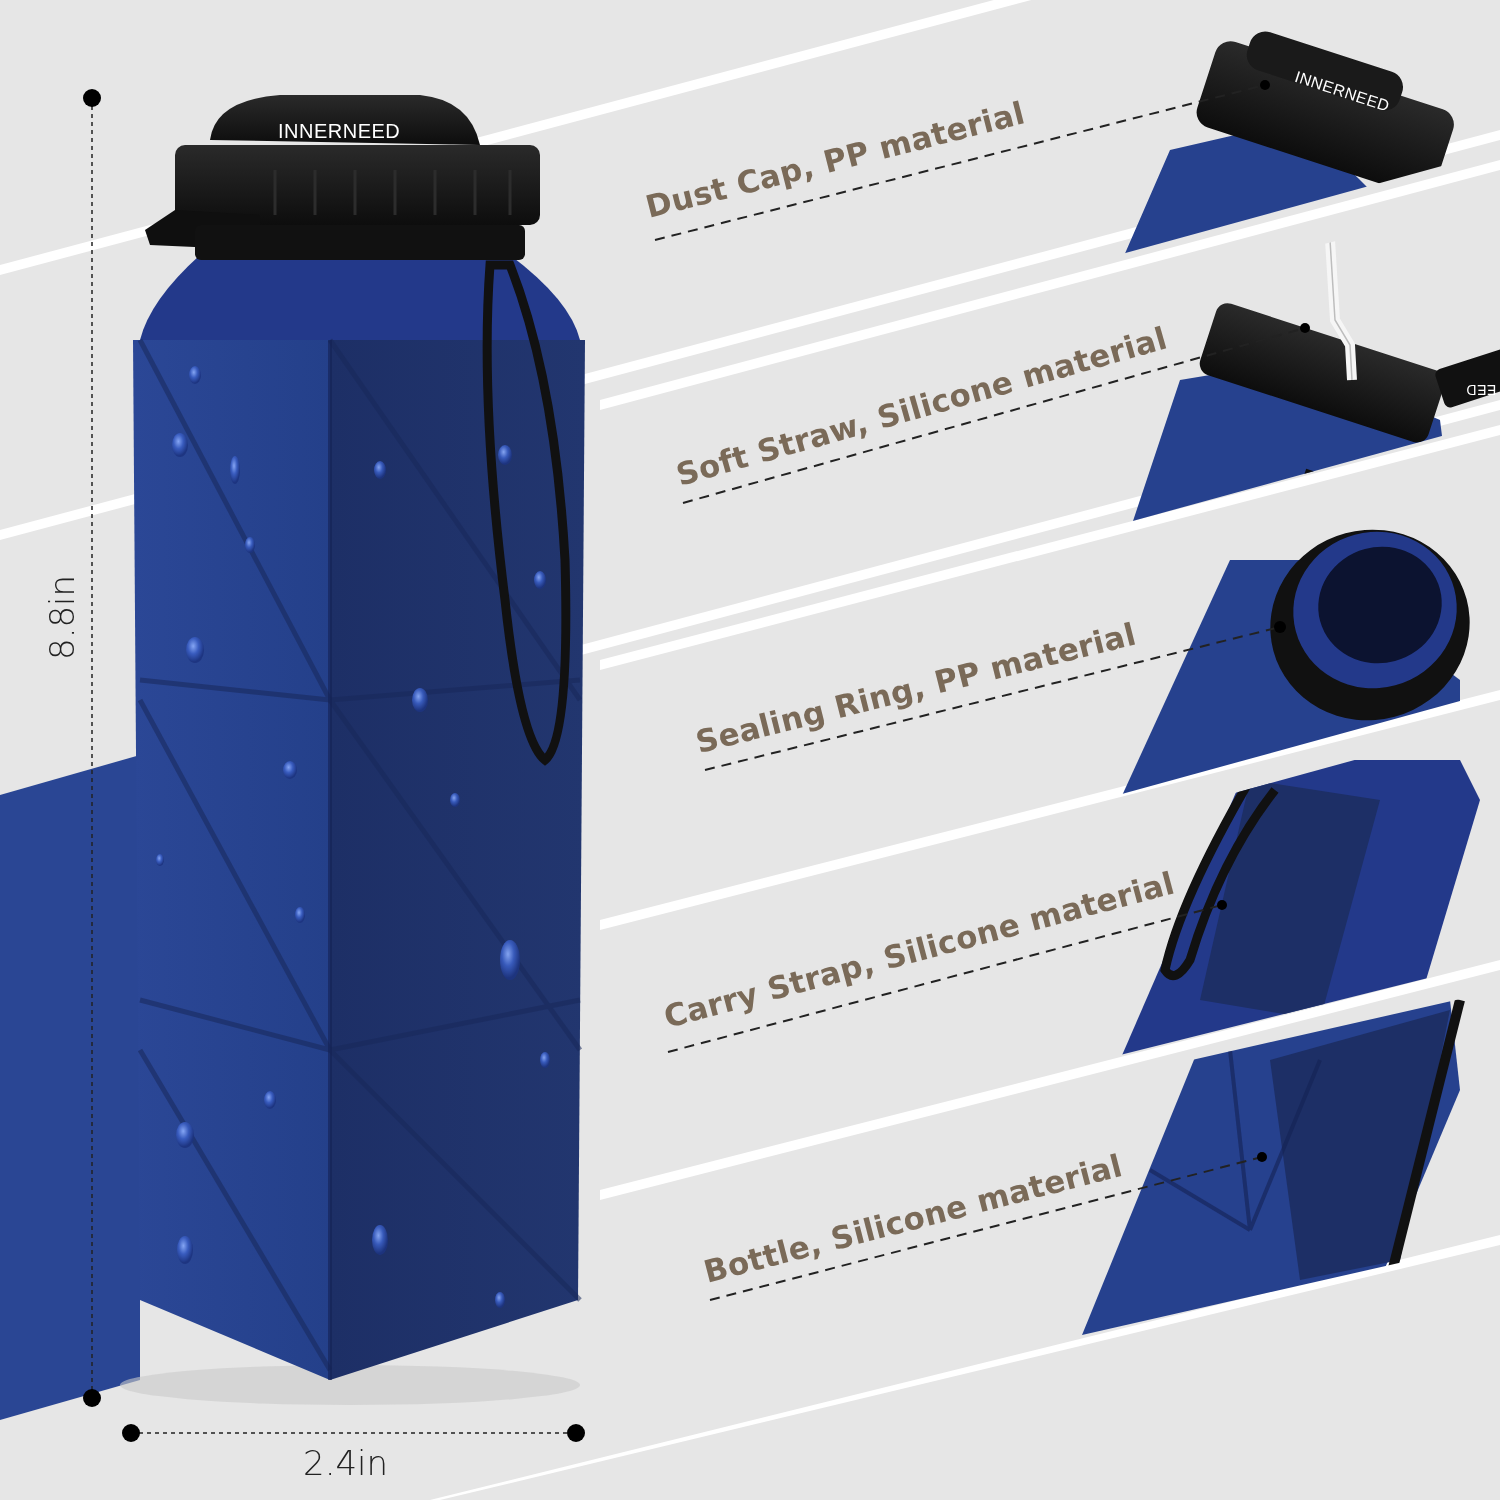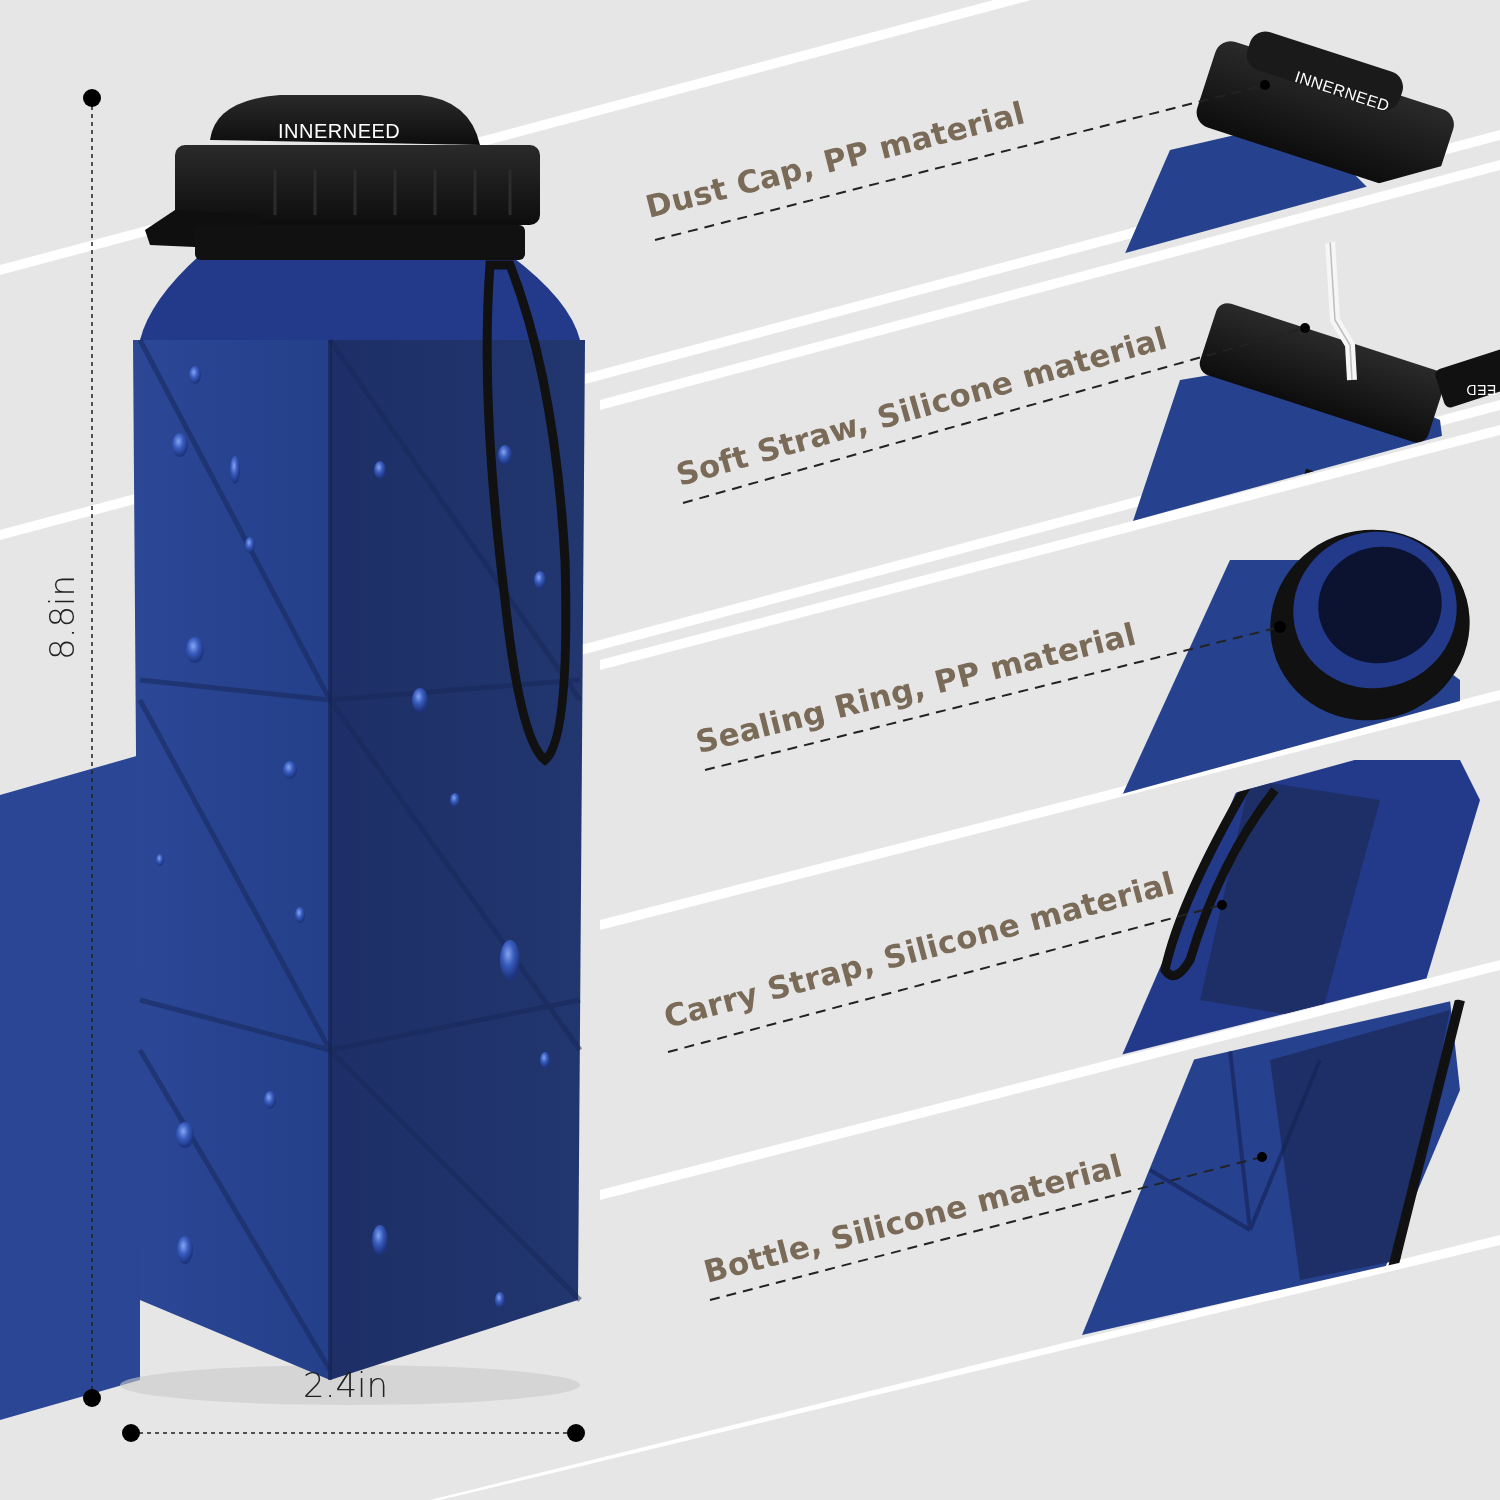"2.4in" div.dim-text { top: 1365px -> 1443px }
